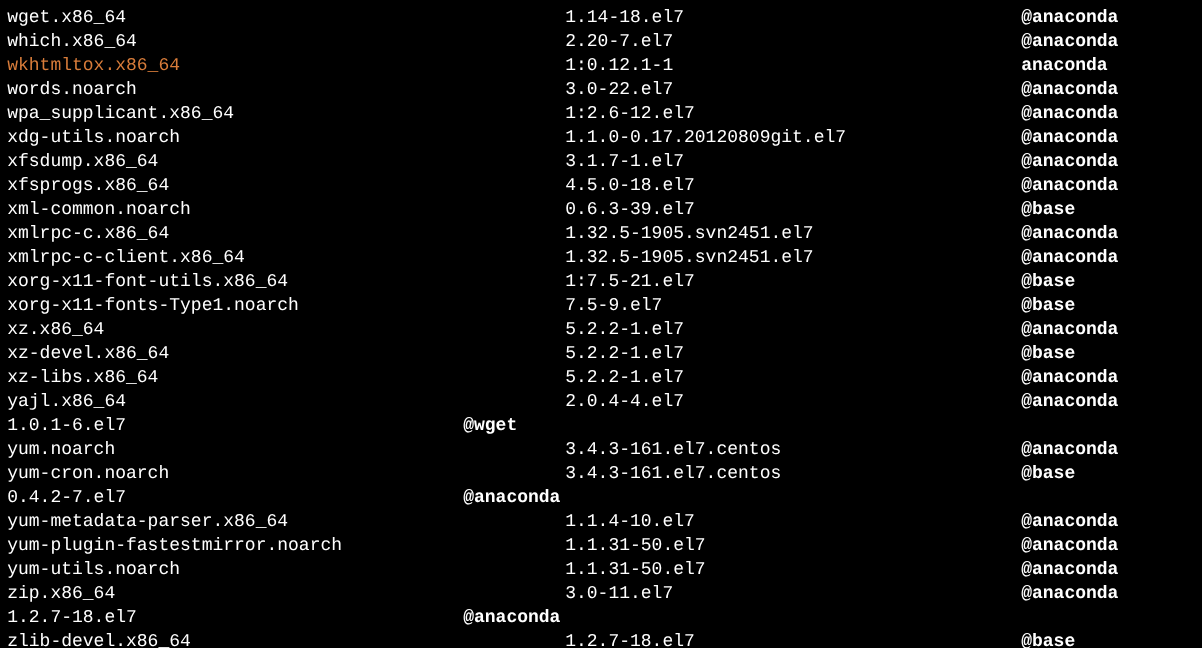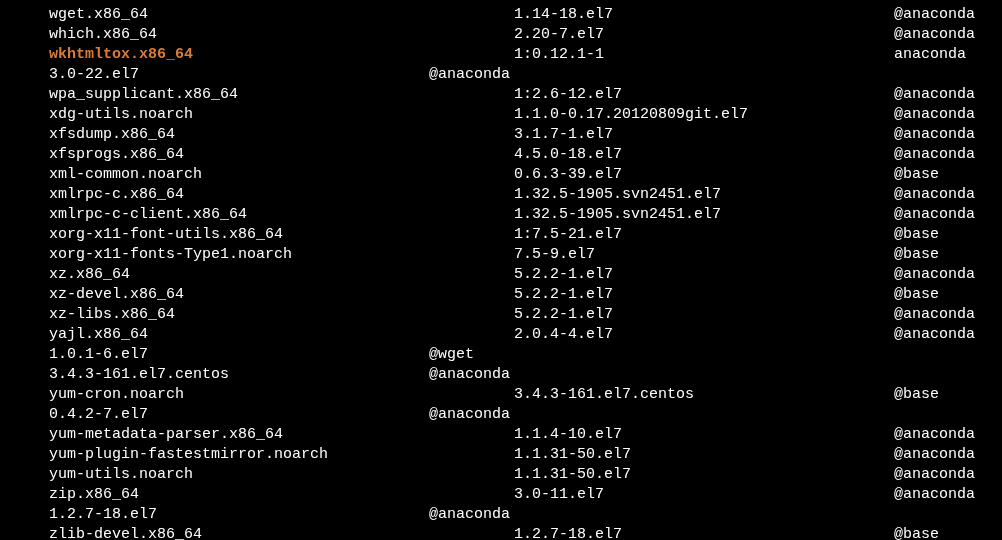"wget.x86_64" .row { margin-left: 43px -> none }
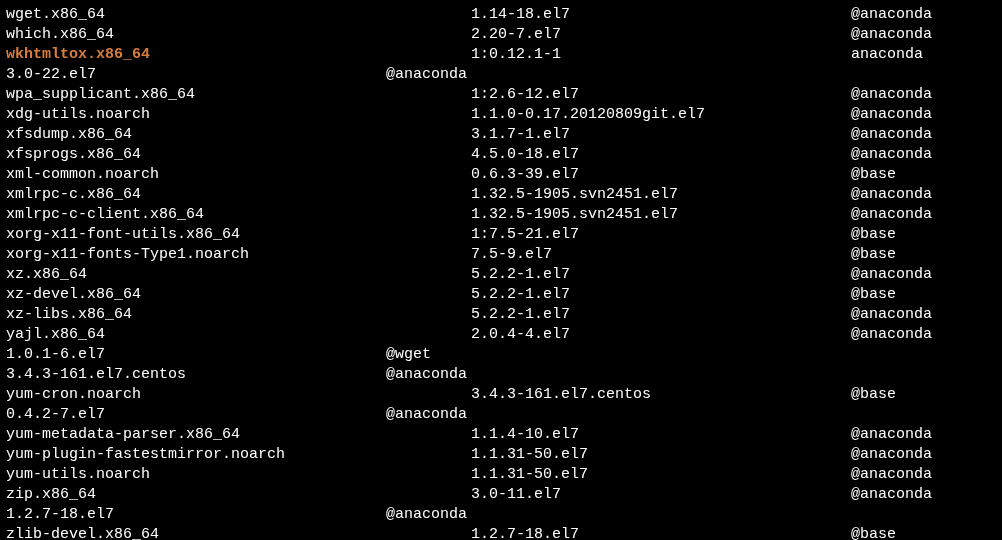"@anaconda" .col-repo { font-weight: none -> bold }
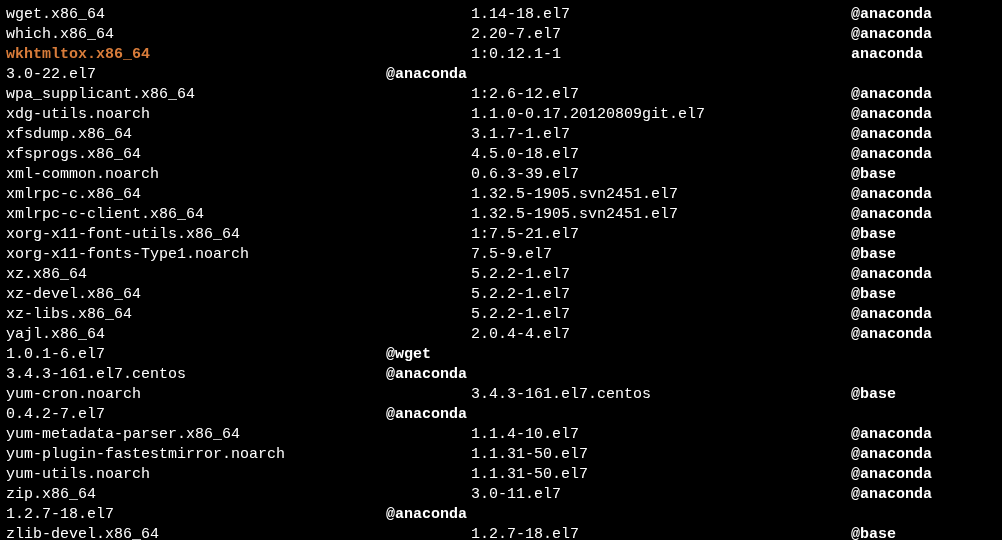"wkhtmltox.x86_64" .highlight { font-weight: bold -> none }
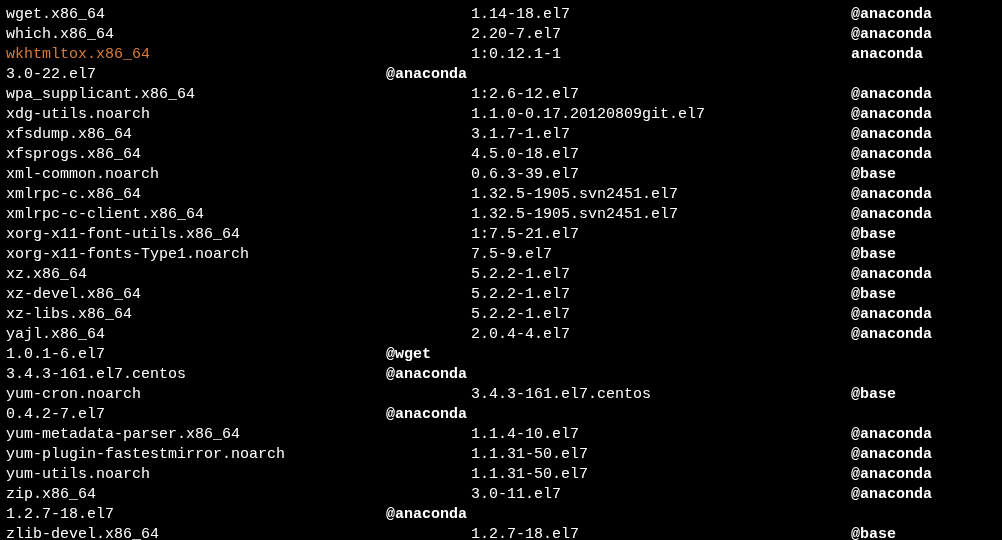"words.noarch" span.col-package { html: none -> <span>words.noarch</span> }
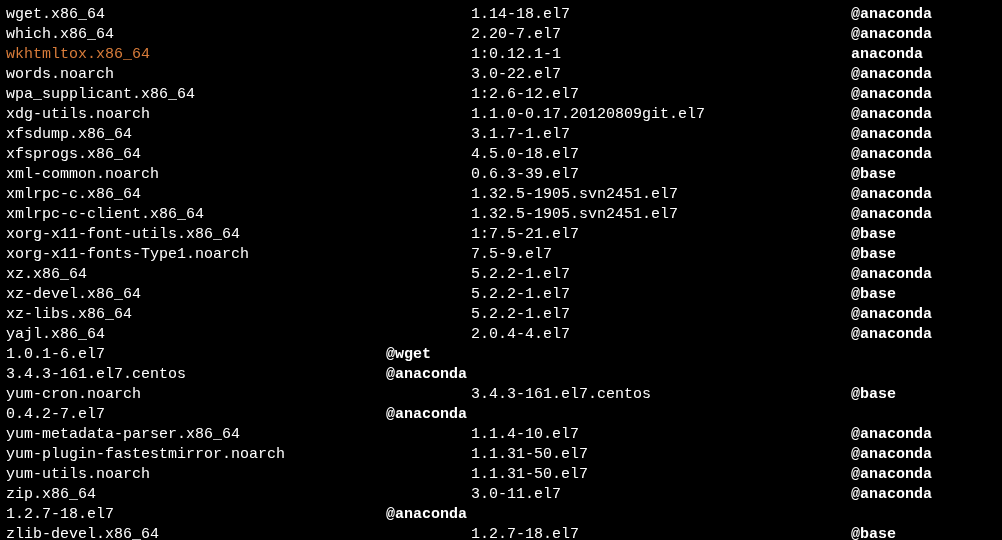"yum.noarch" span.col-package { html: none -> <span>yum.noarch</span> }
